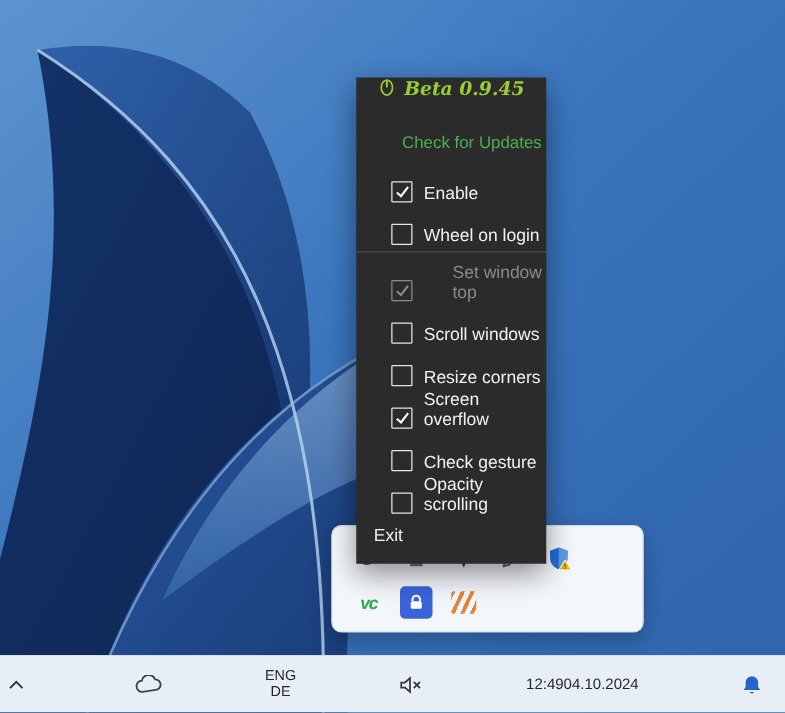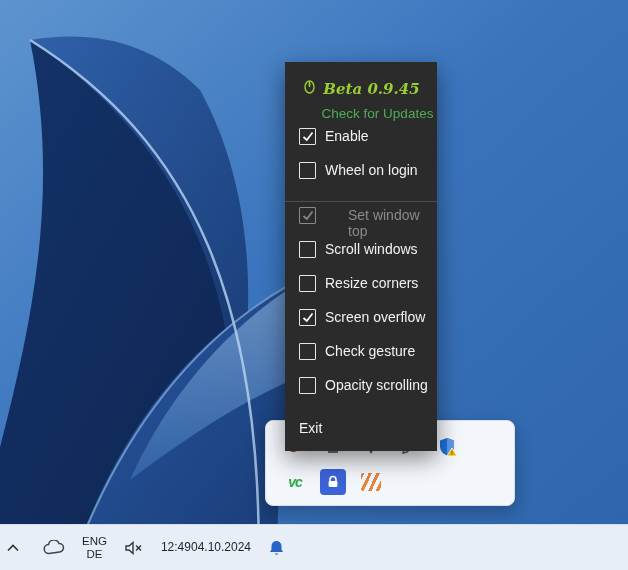"Beta 0.9.45" .menu-title { align-items: flex-end -> flex-start }
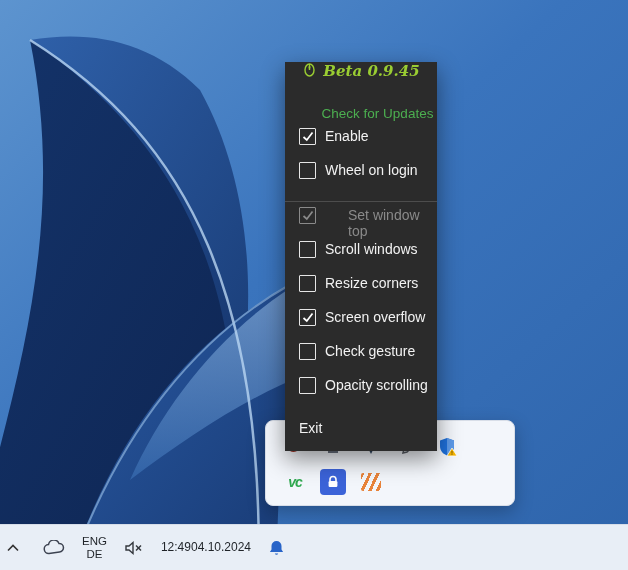"Enable" .menu-item { align-items: flex-start -> flex-end; margin-left: none -> 14px }
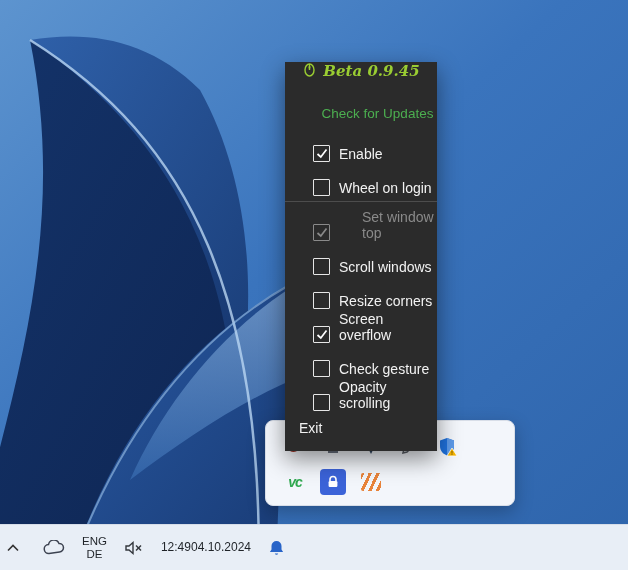"ENG" .taskbar { justify-content: flex-start -> space-between }
